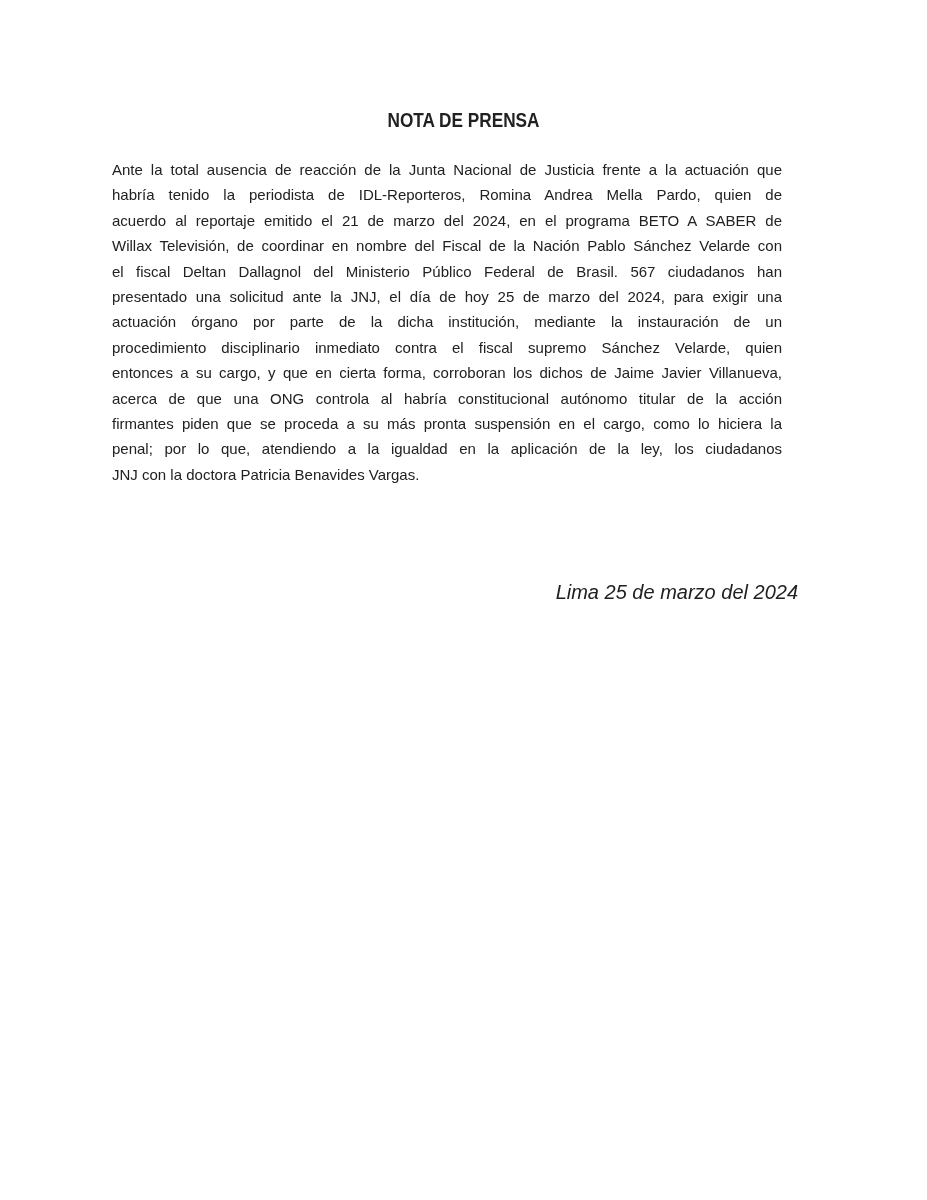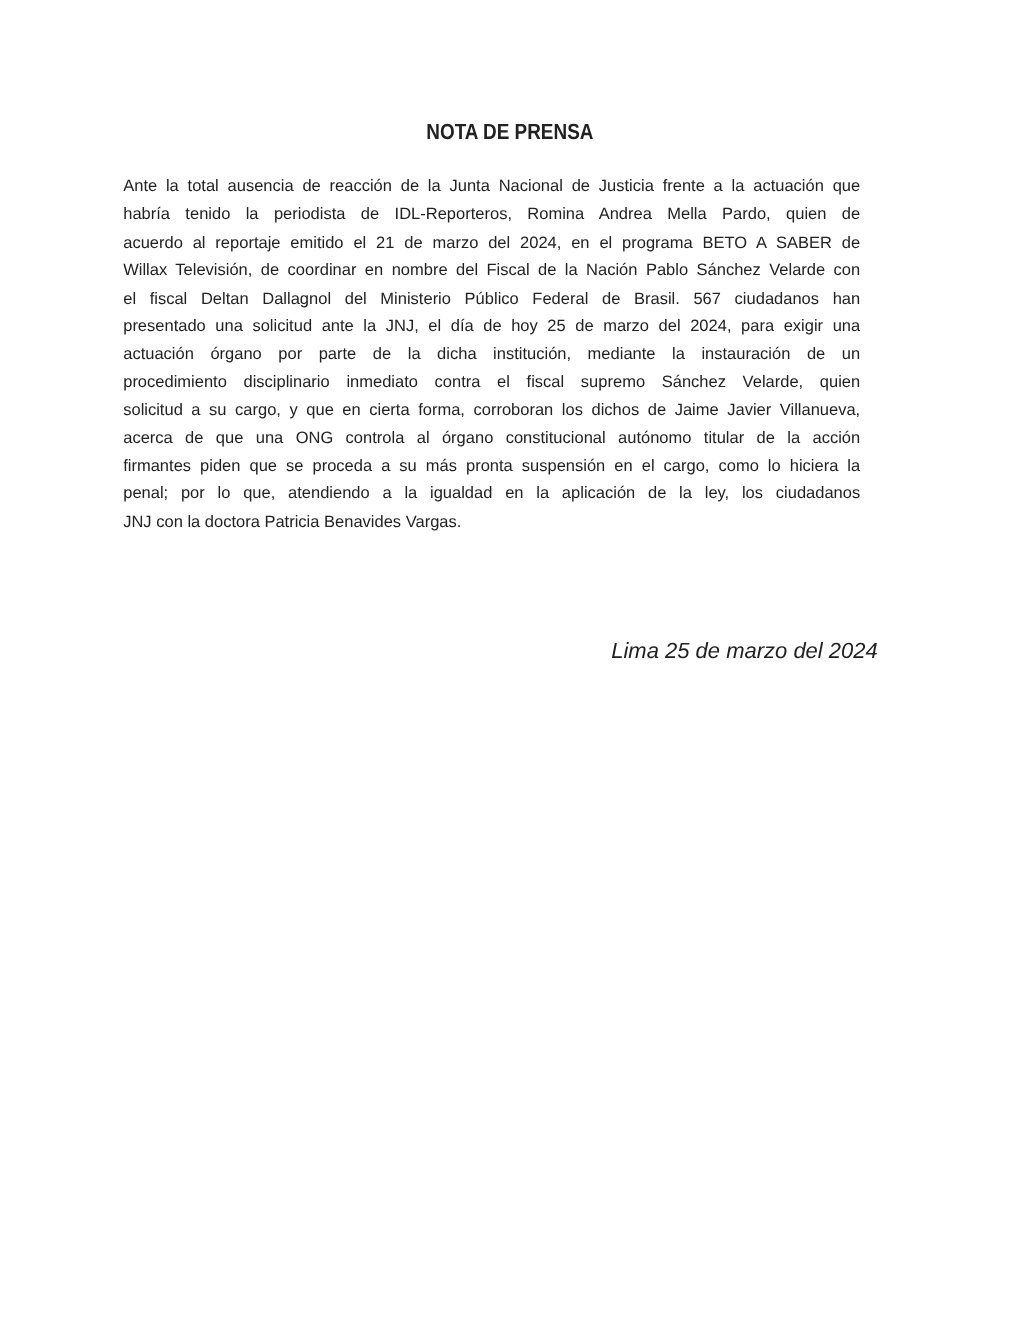"solicitud a su cargo, y" div.body-line { text: solicitud -> entonces }
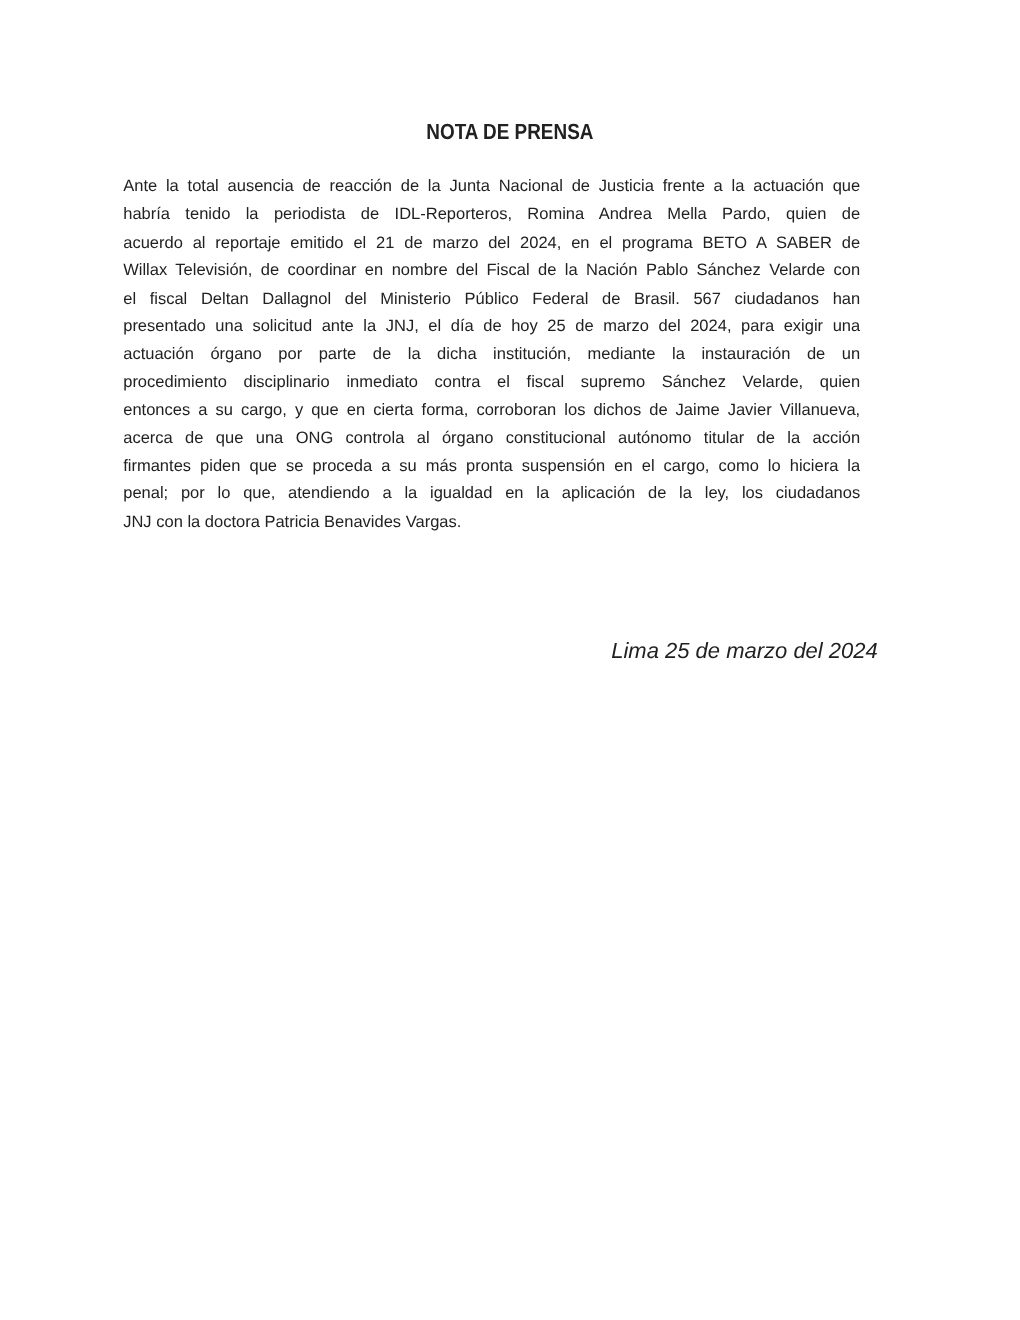"acerca de que una ONG" div.body-line { text: órgano -> habría }
